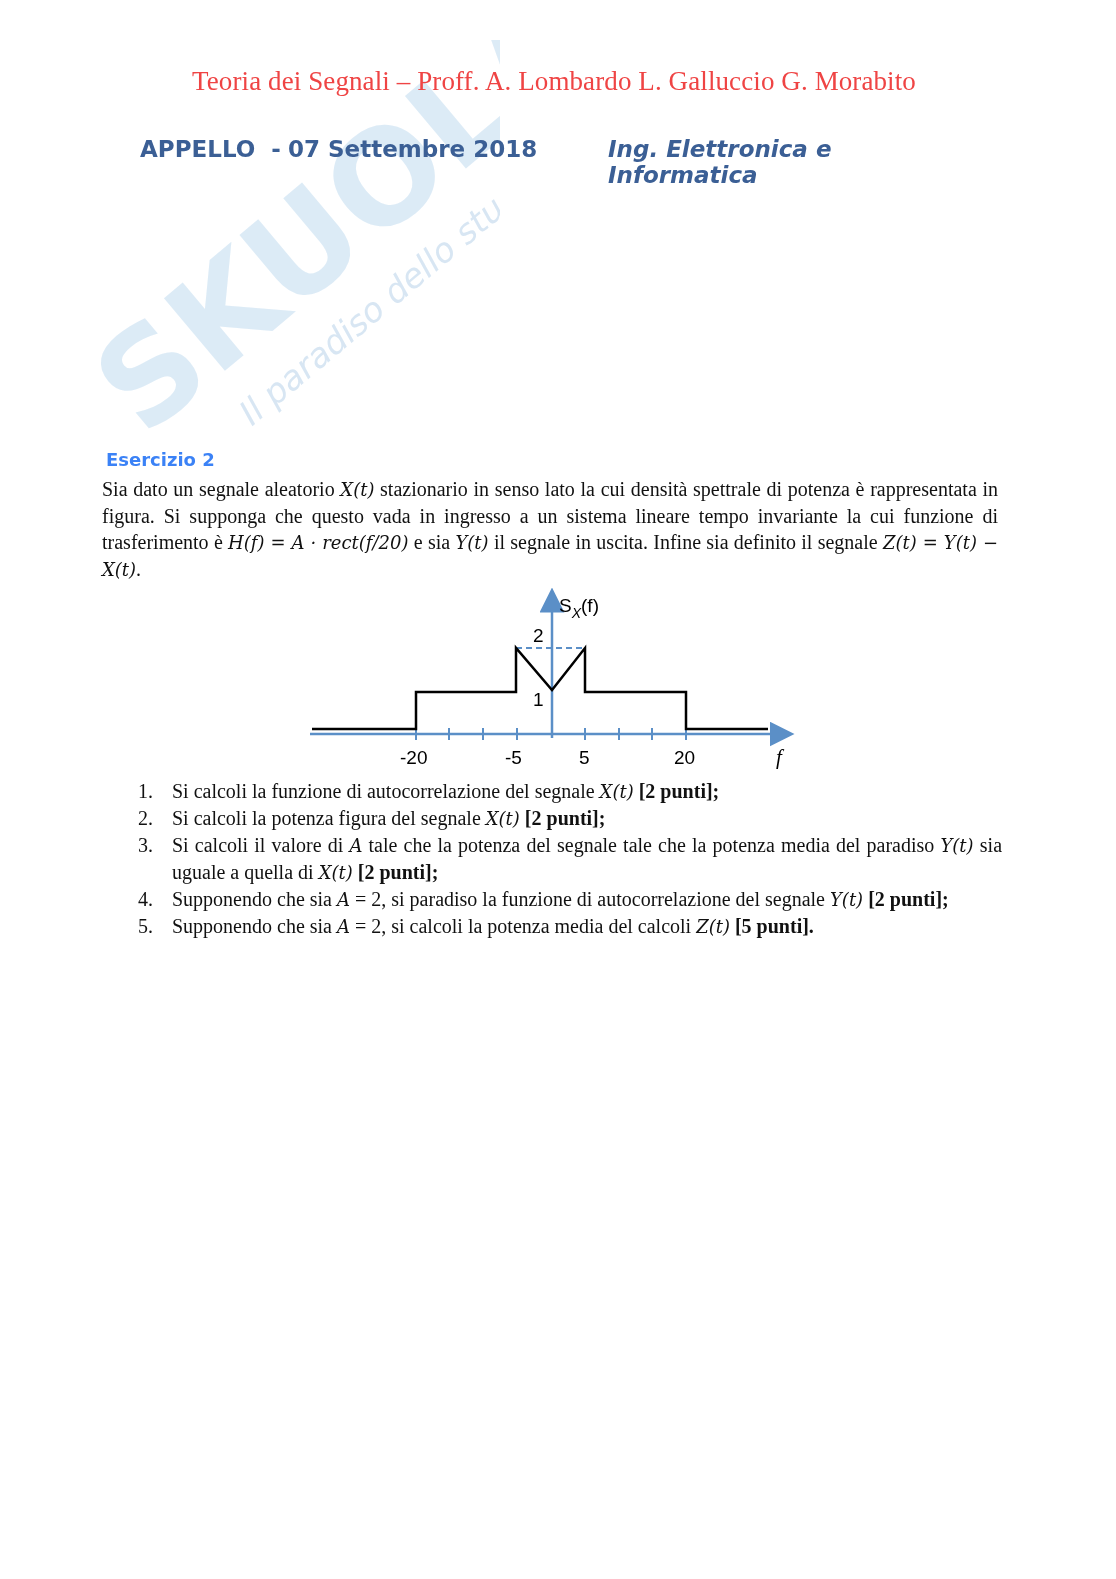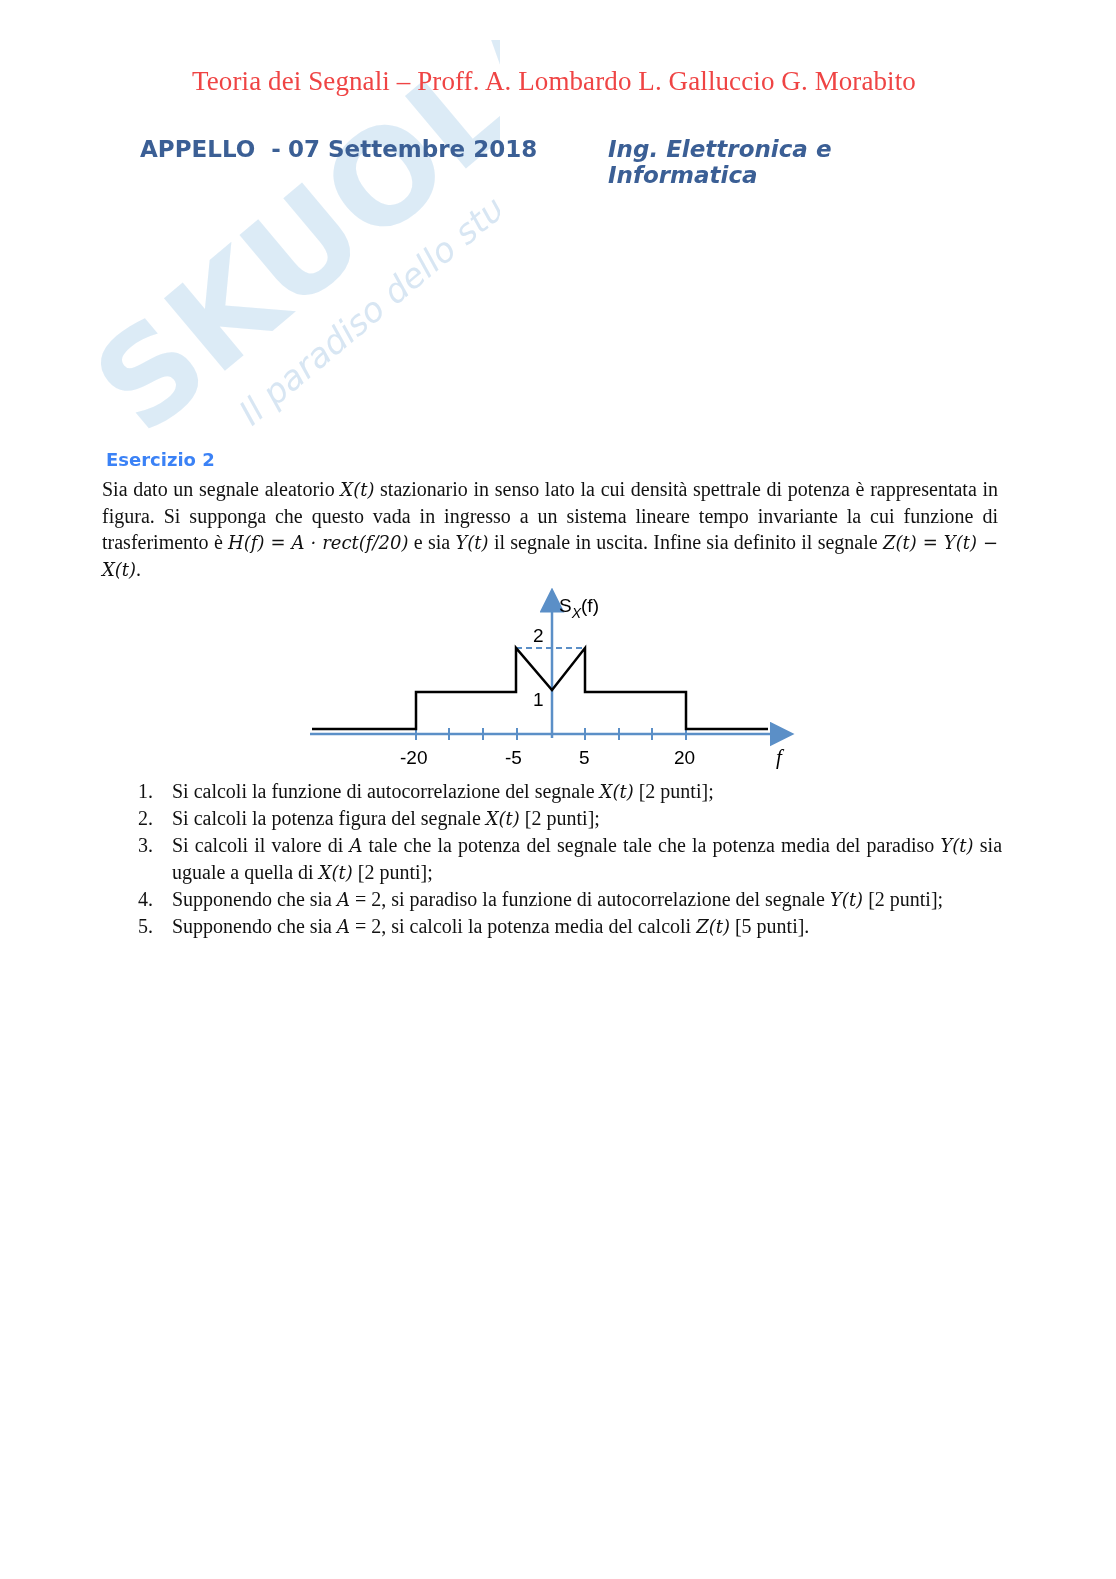"[2 punti];" .list b { font-weight: normal -> bold }
